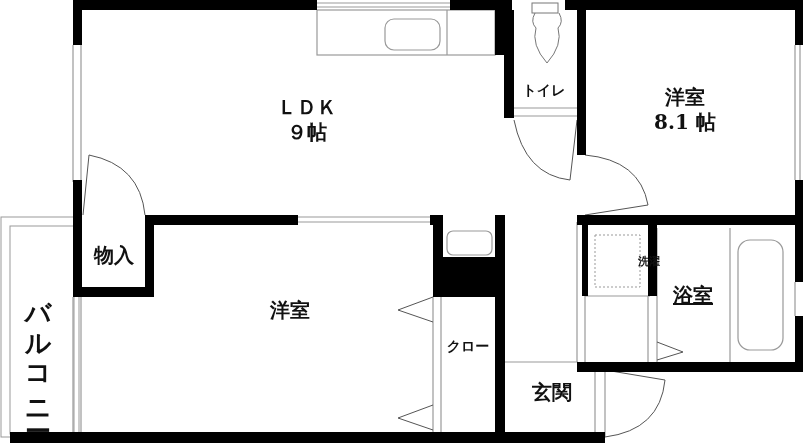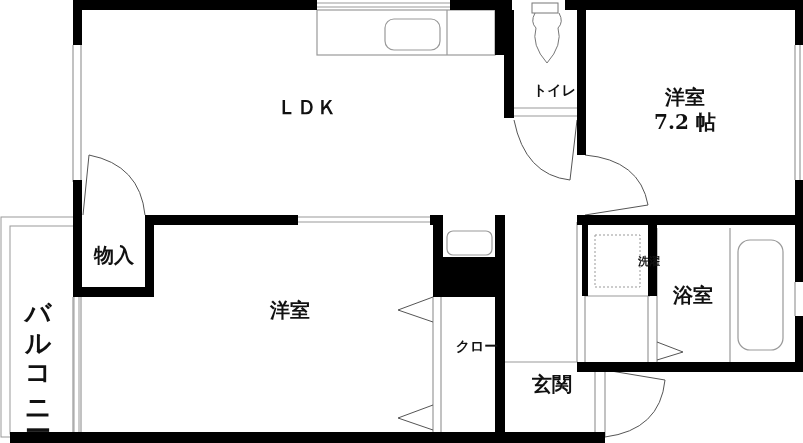"トイレ" div.lbl { text-align: right -> none }
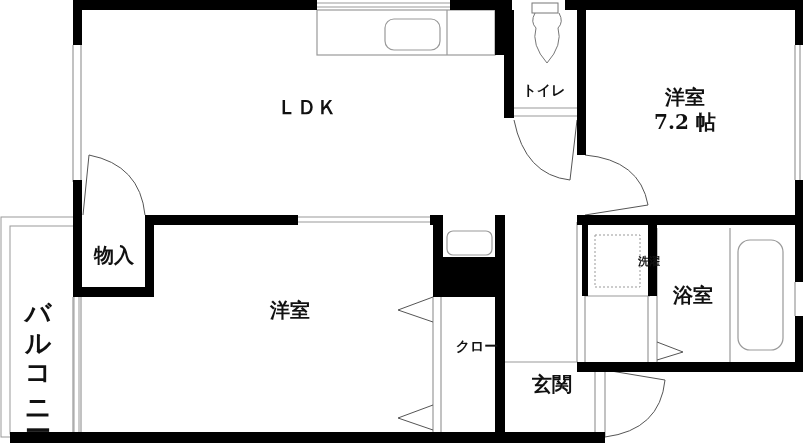"９帖" span.l { html: none -> <span>９帖</span> }
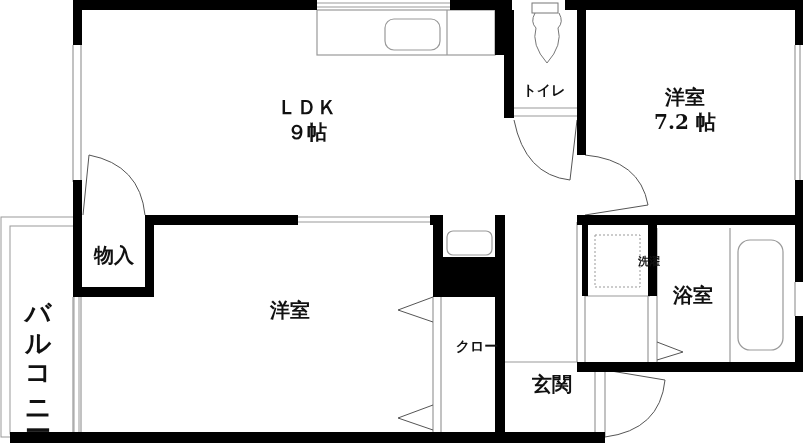"7.2 帖" span.l { text: 7.2 -> 8.1 }
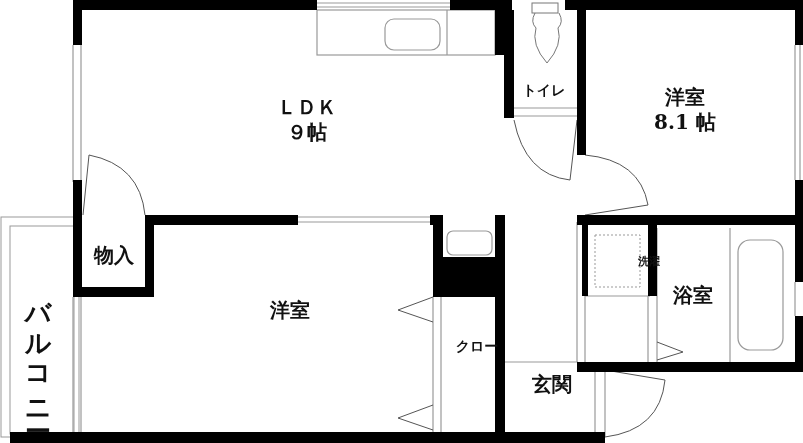"浴室" div.lbl { text-decoration: none -> underline }
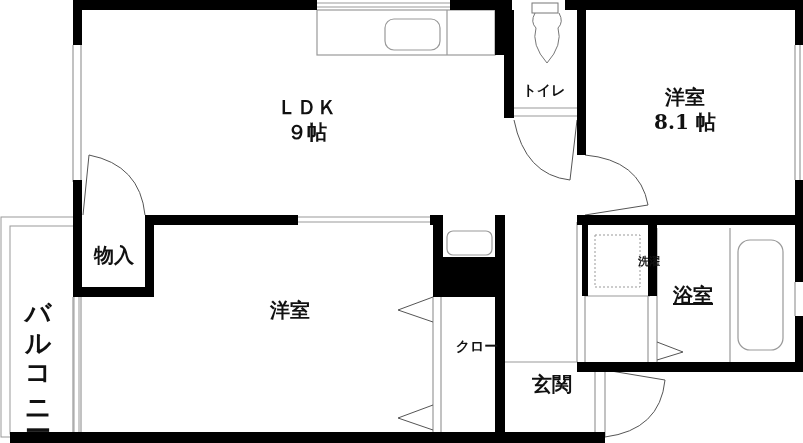"クロー" div.lbl { left: 450px -> 441px }
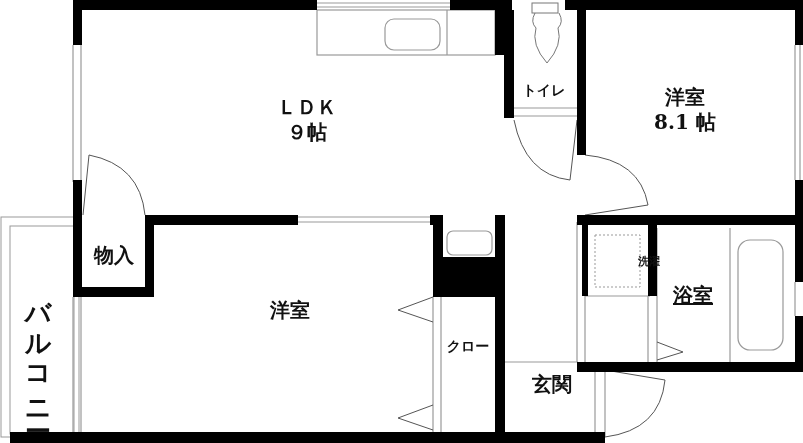"玄関" div.lbl { top: 372px -> 380px }
